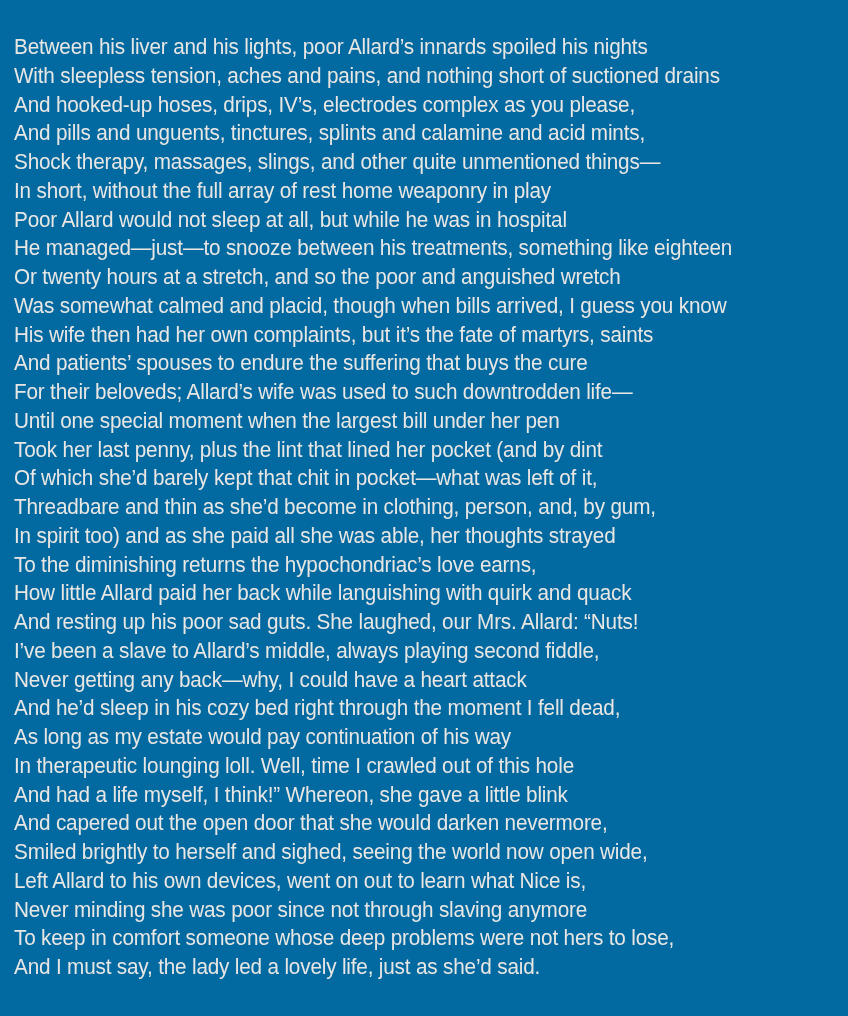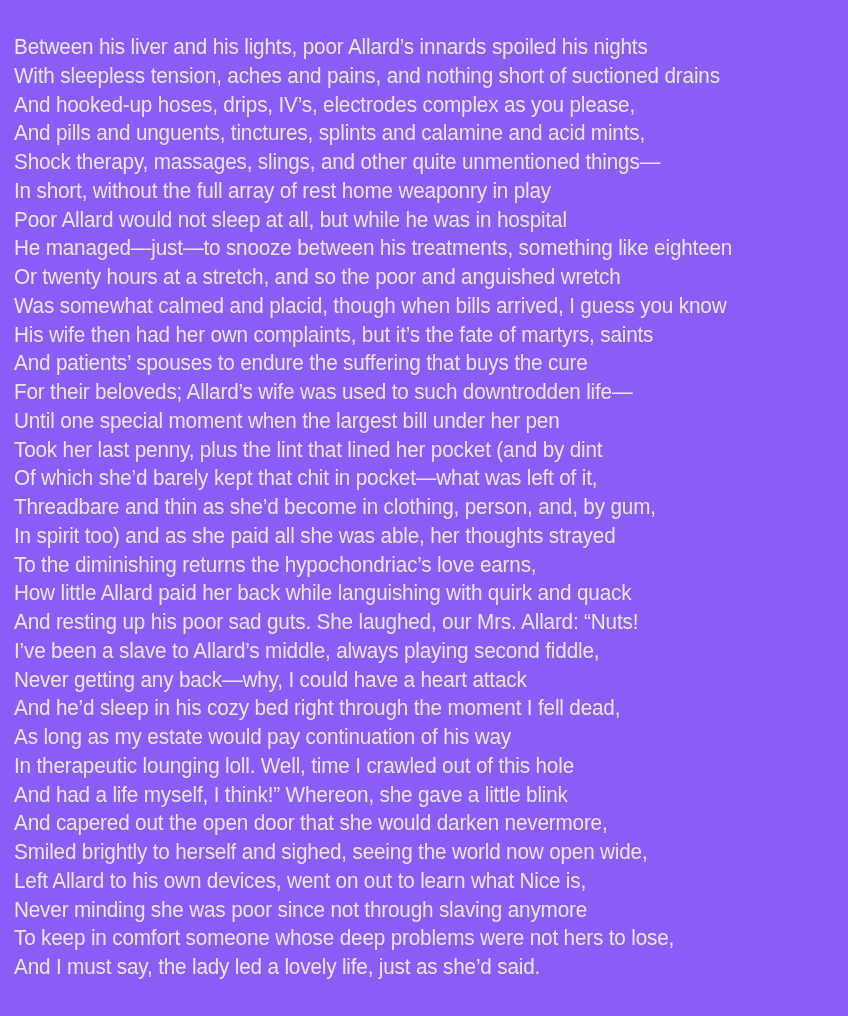"Between his liver and his" div { background: #8b5cf6 -> #0369a1 }
